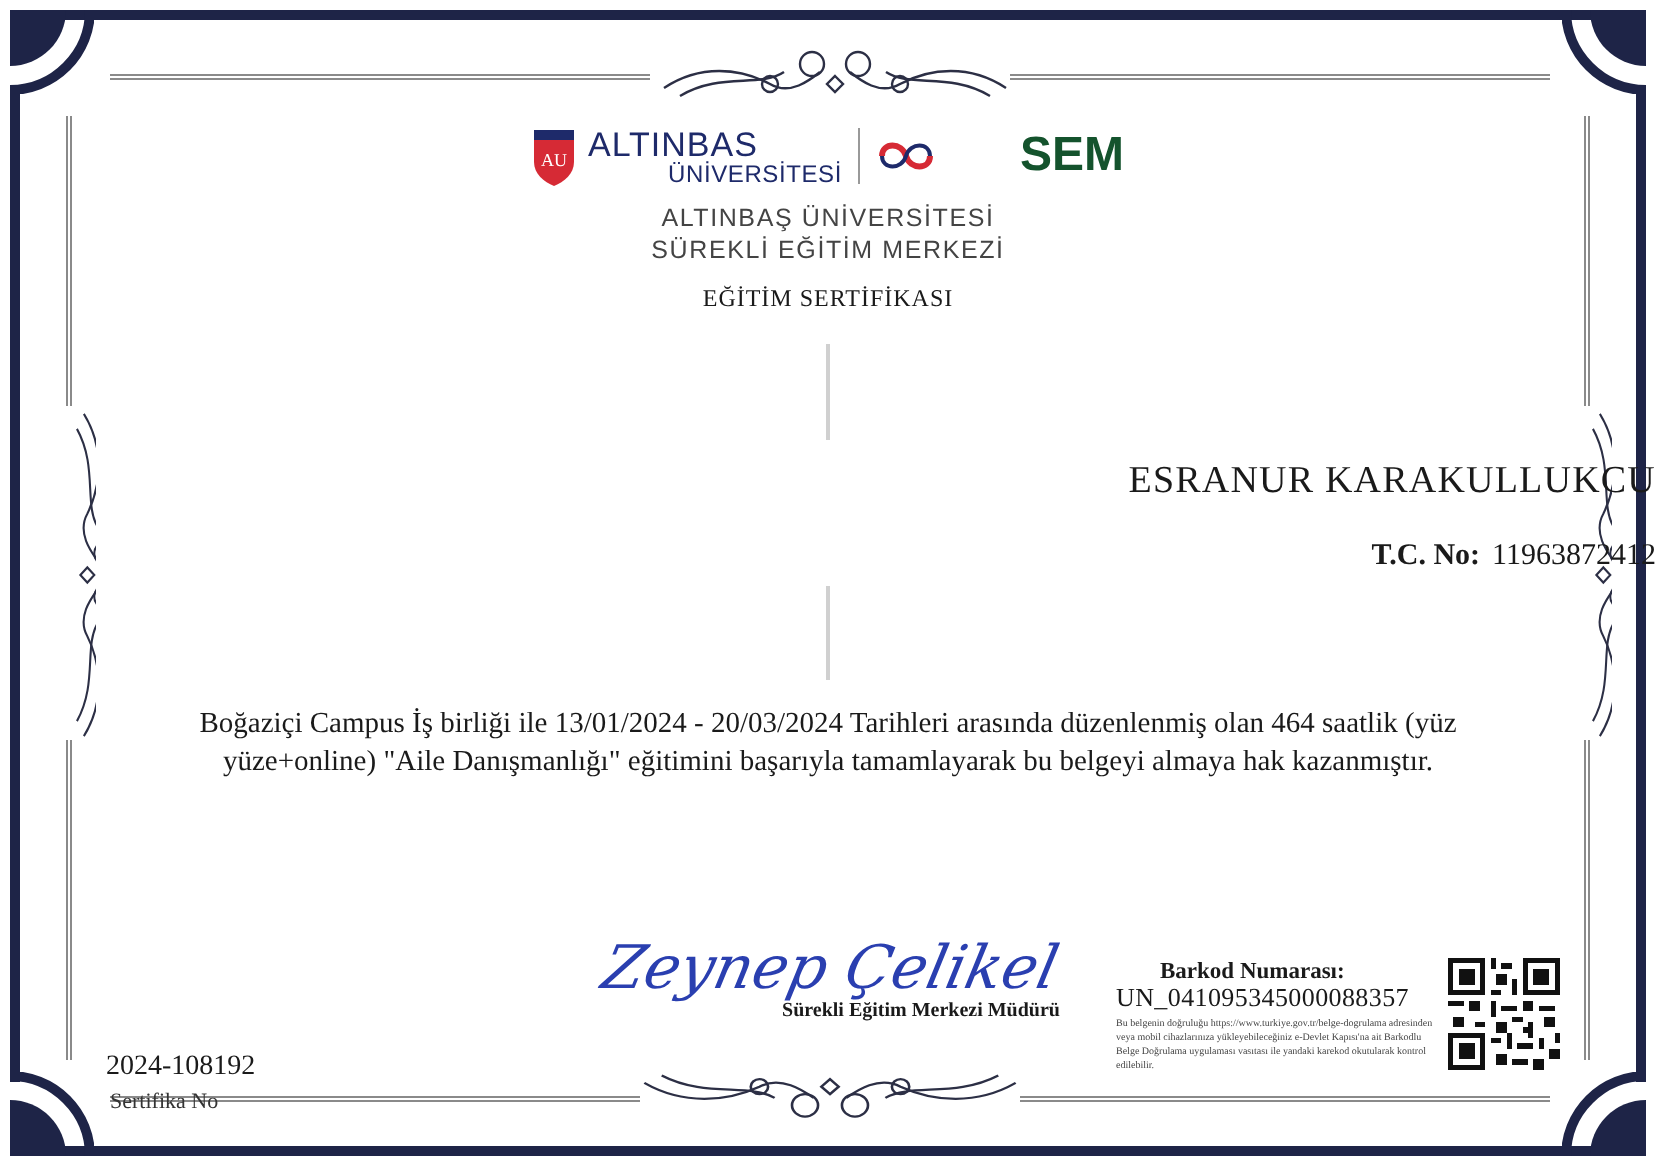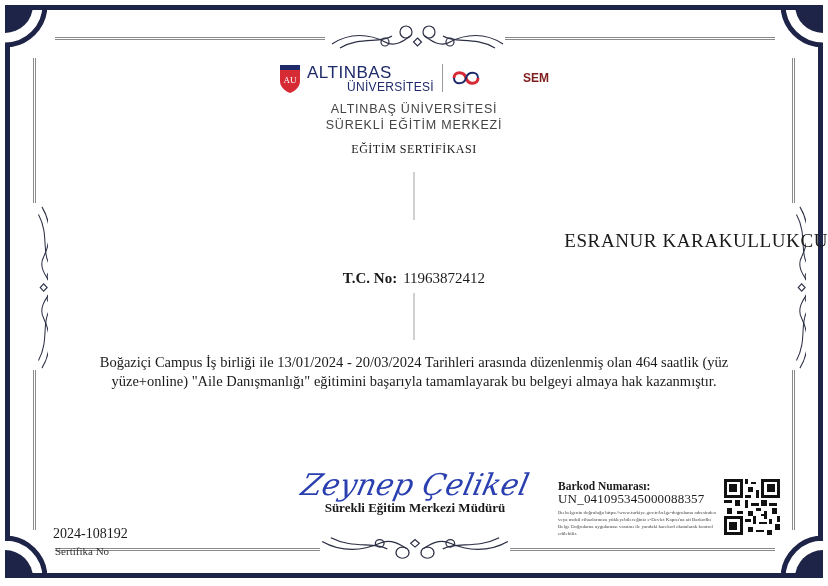"SEM" .sem-text { color: #7f1d1d -> #14532d; font-size: 12px -> 24px }
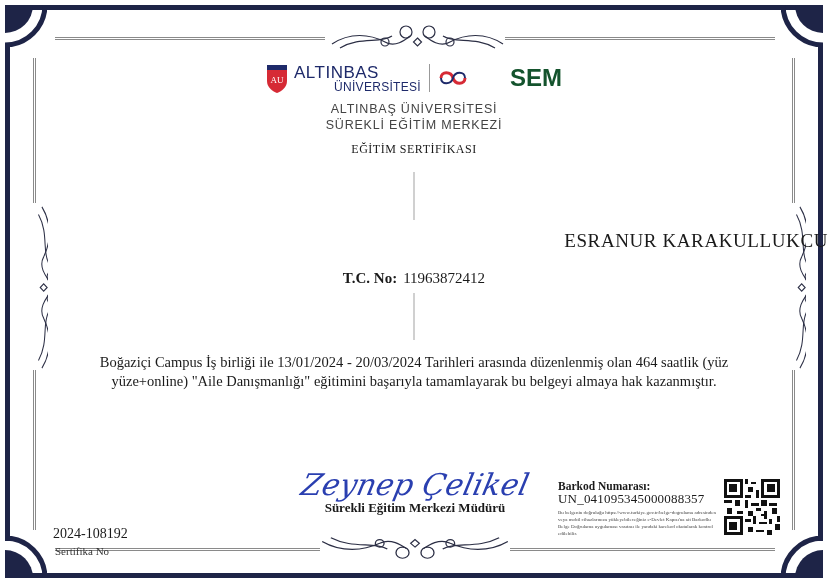"T.C. No: 11963872412" .tc { text-align: center -> right }
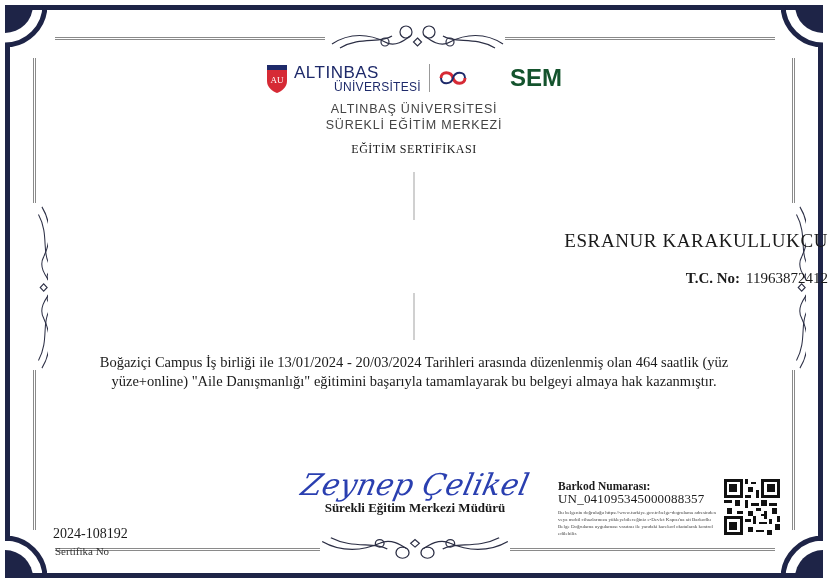"Barkod Numarası:" .barcode-label { margin-left: none -> 22px }
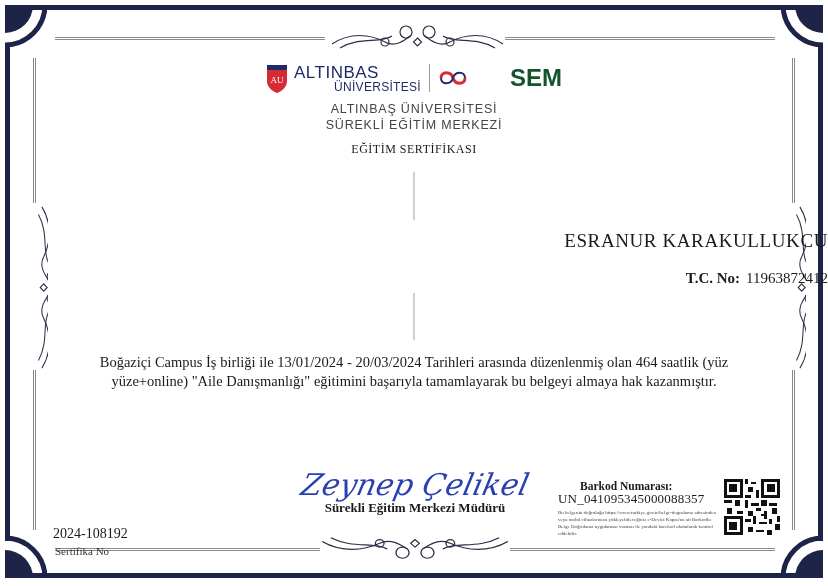"Sürekli Eğitim Merkezi Müdürü" .sig-title { font-size: 13px -> 10px; text-align: none -> right }
